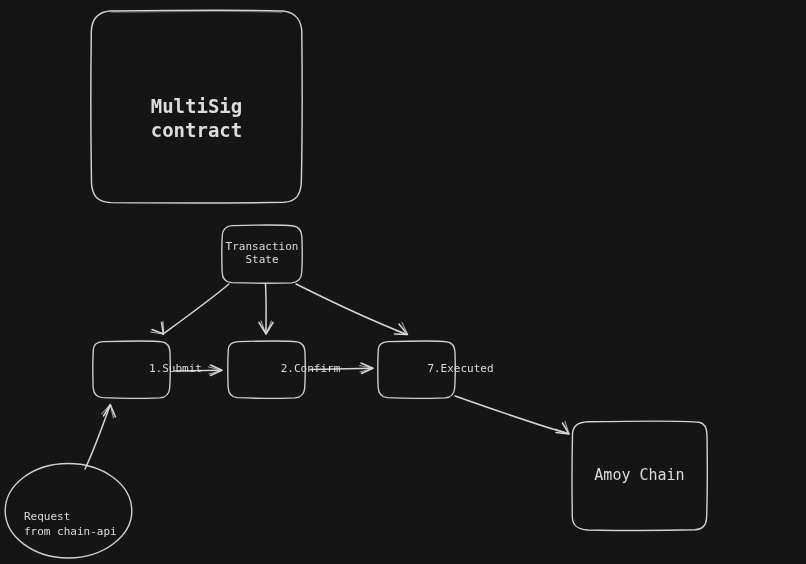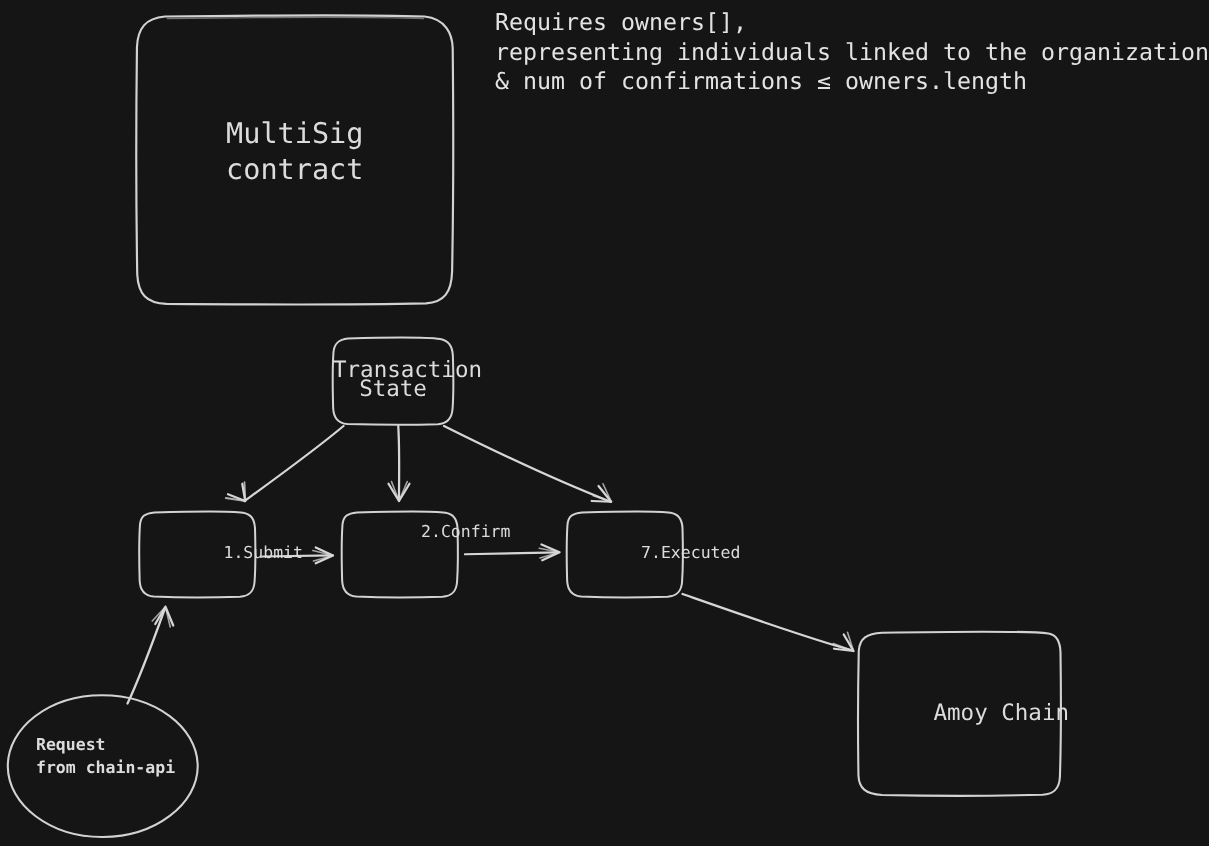"Requires owners[]," div.annot { html: <div>Requires owners[], representing individuals linked to the organization &amp; num of confirmations ≤ owners.length</div> -> none }
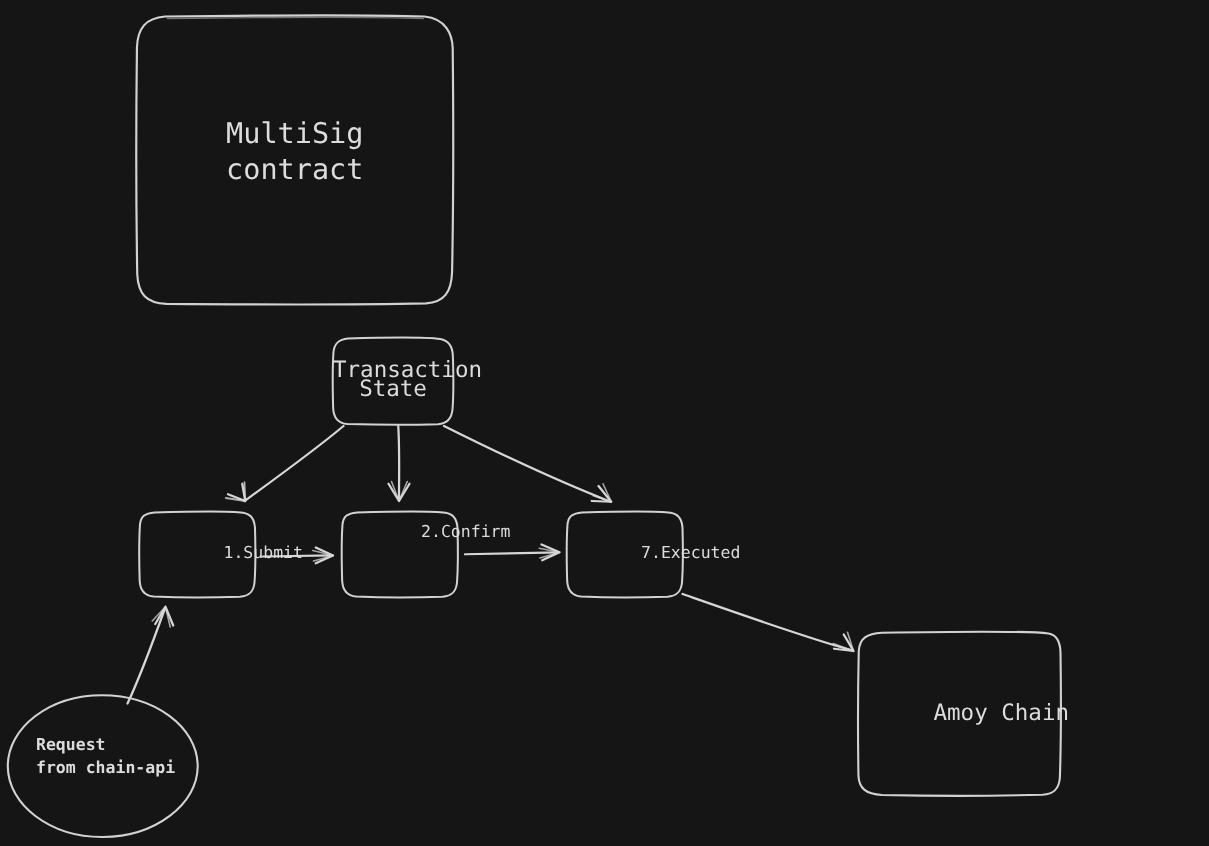"MultiSig" div.node-label { font-weight: none -> bold; top: 77px -> 94px }
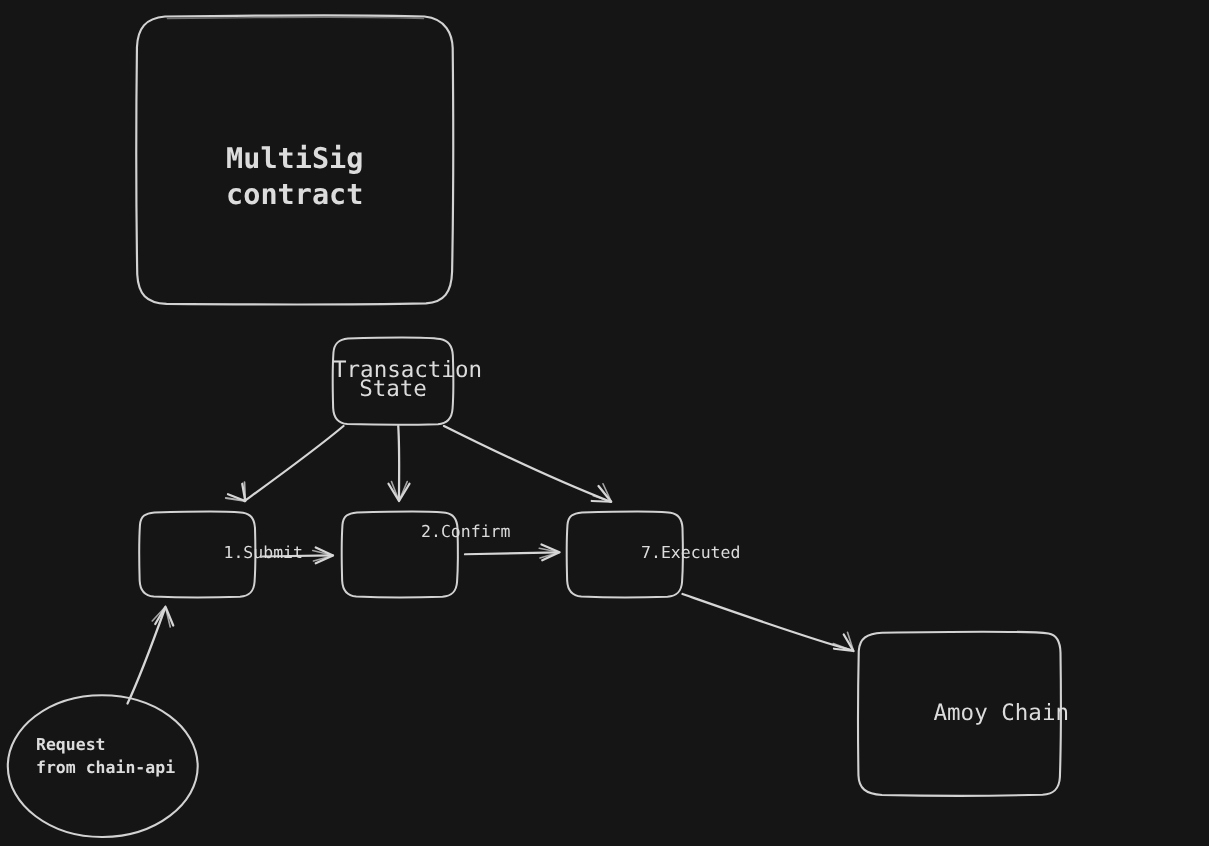"Transaction" #lbl-txstate { font-size: 15px -> 11px }
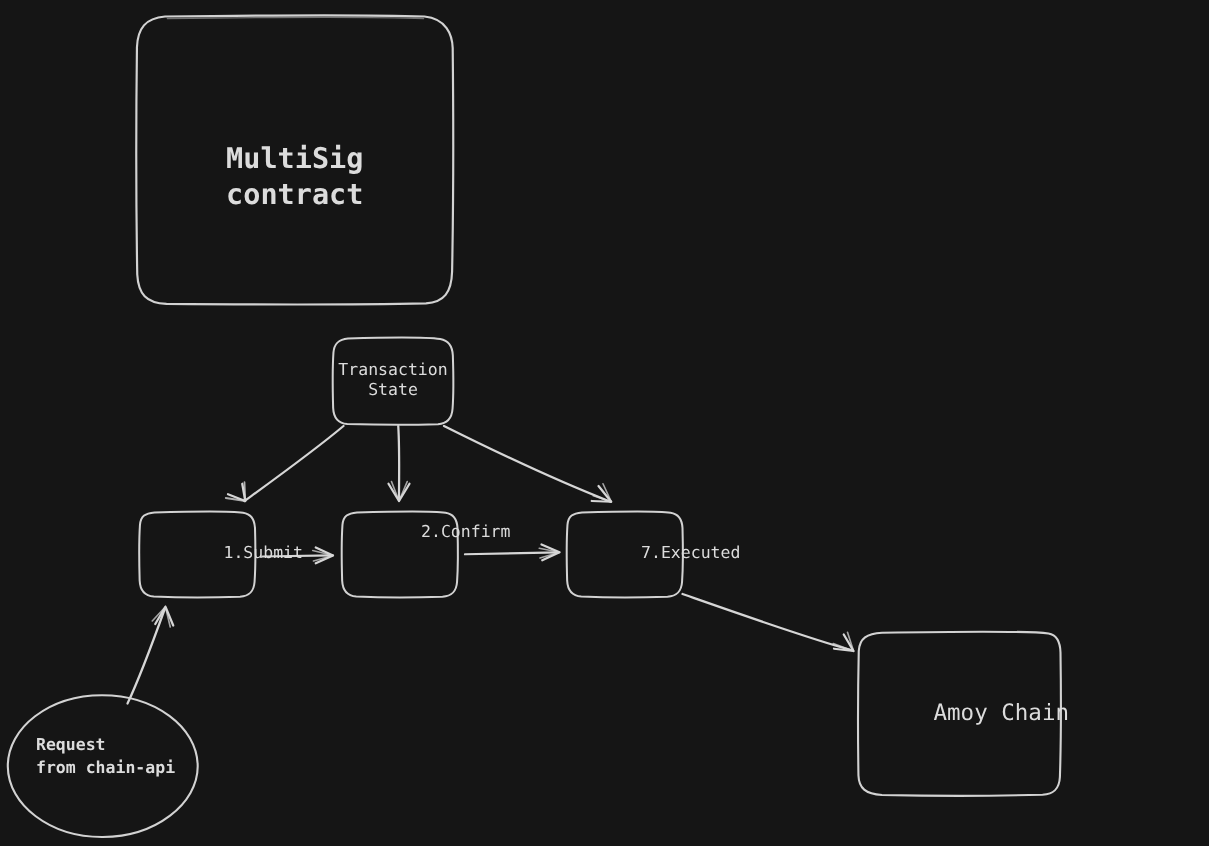"2.Confirm" div.node-label { top: 348px -> 362px }
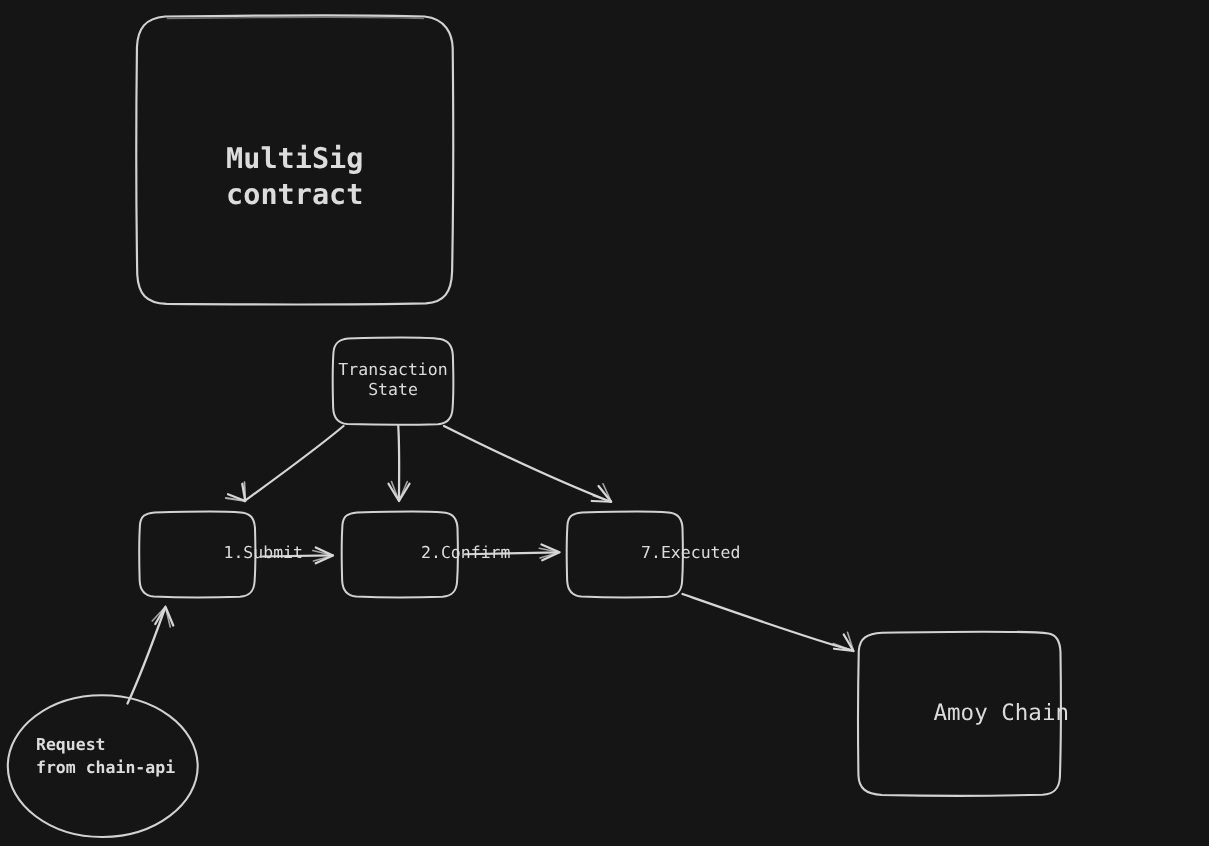"Amoy Chain" #lbl-amoy { margin-left: 28px -> none }
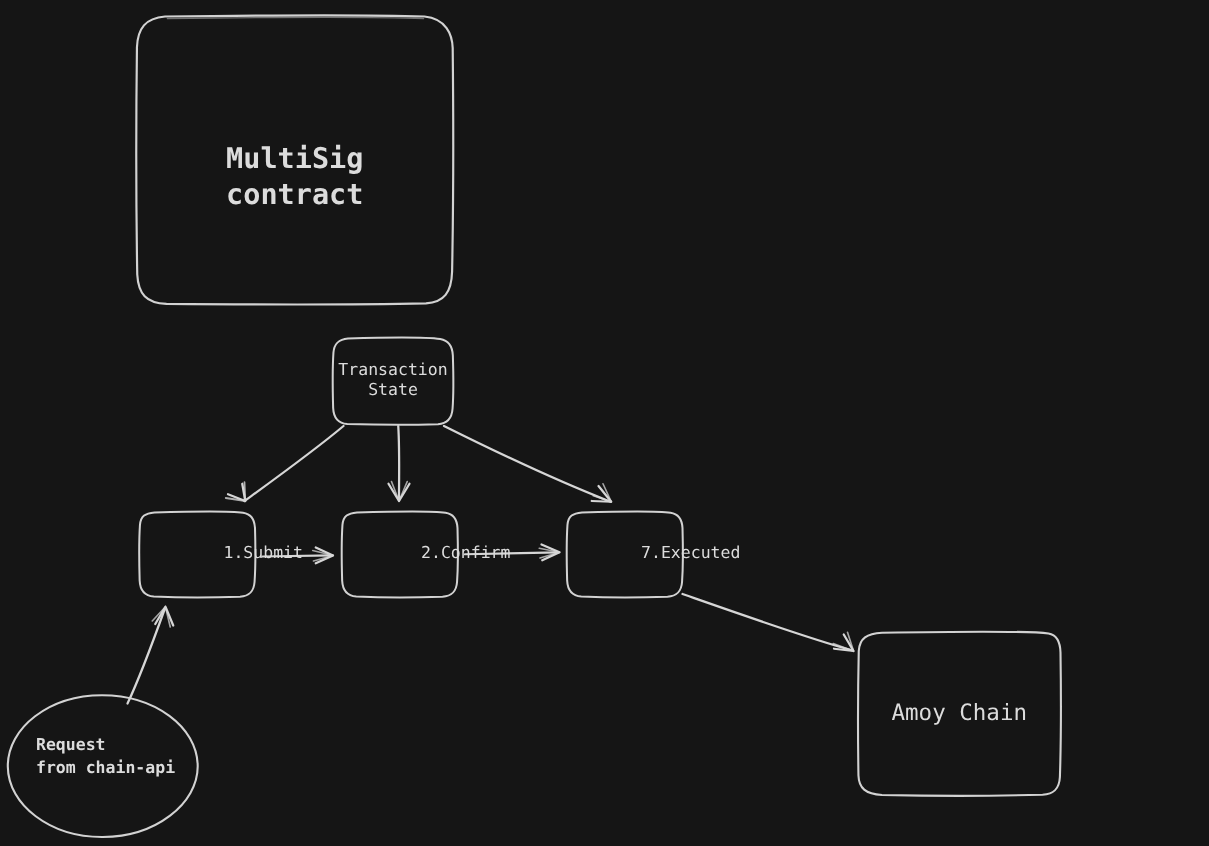"Request" div.node-label { font-weight: bold -> none; top: 489px -> 509px }
